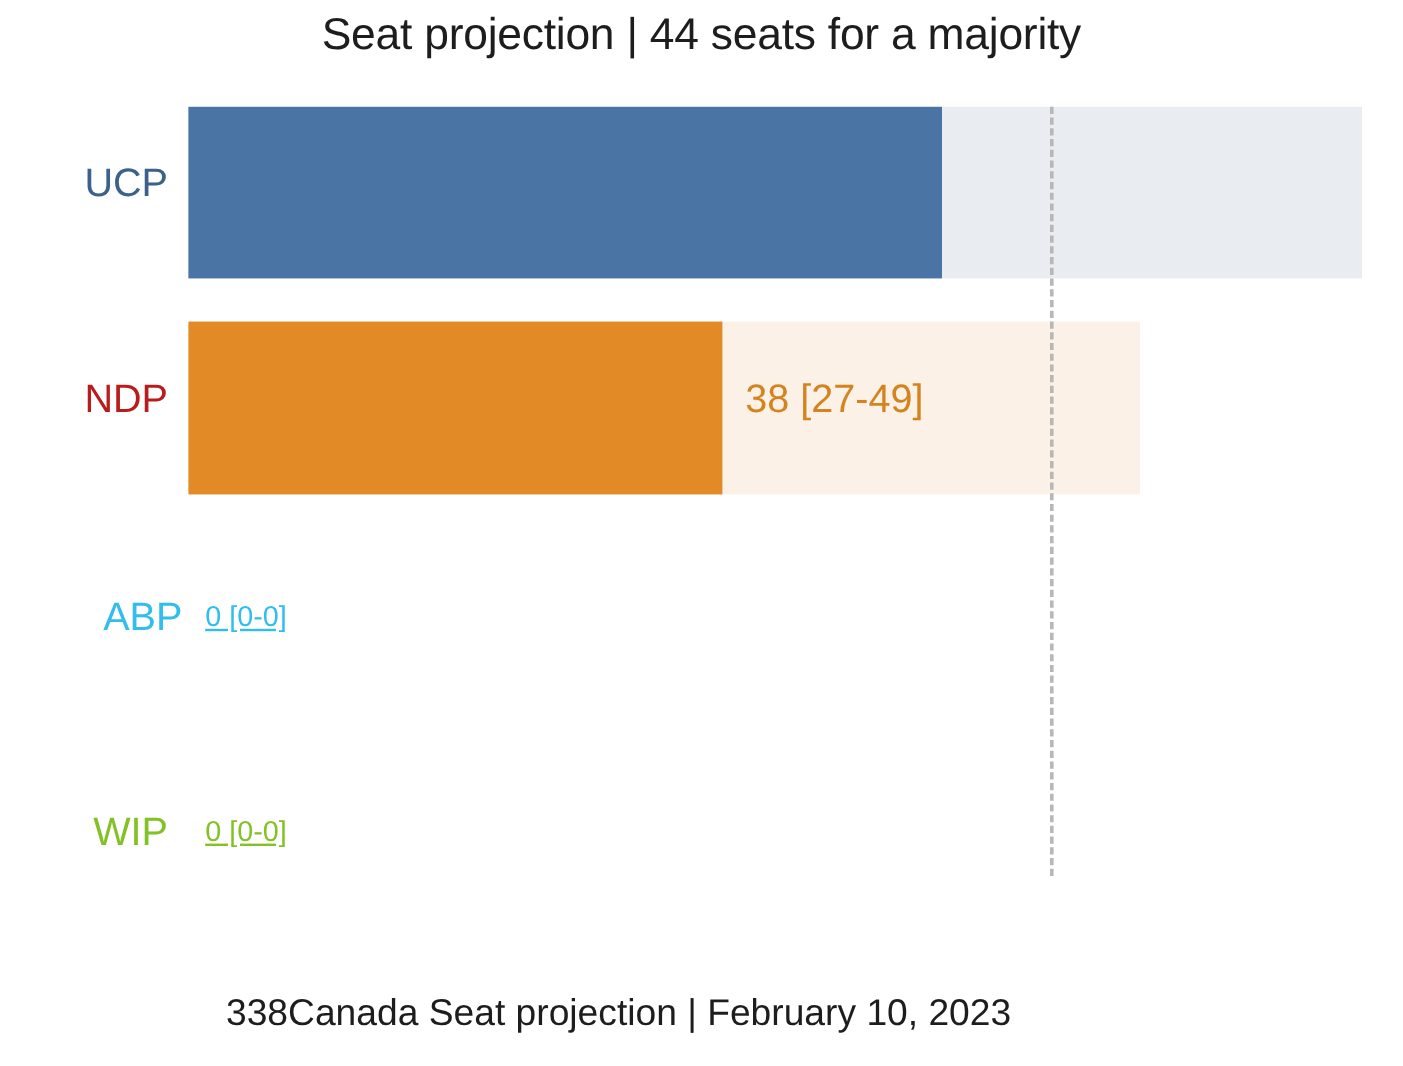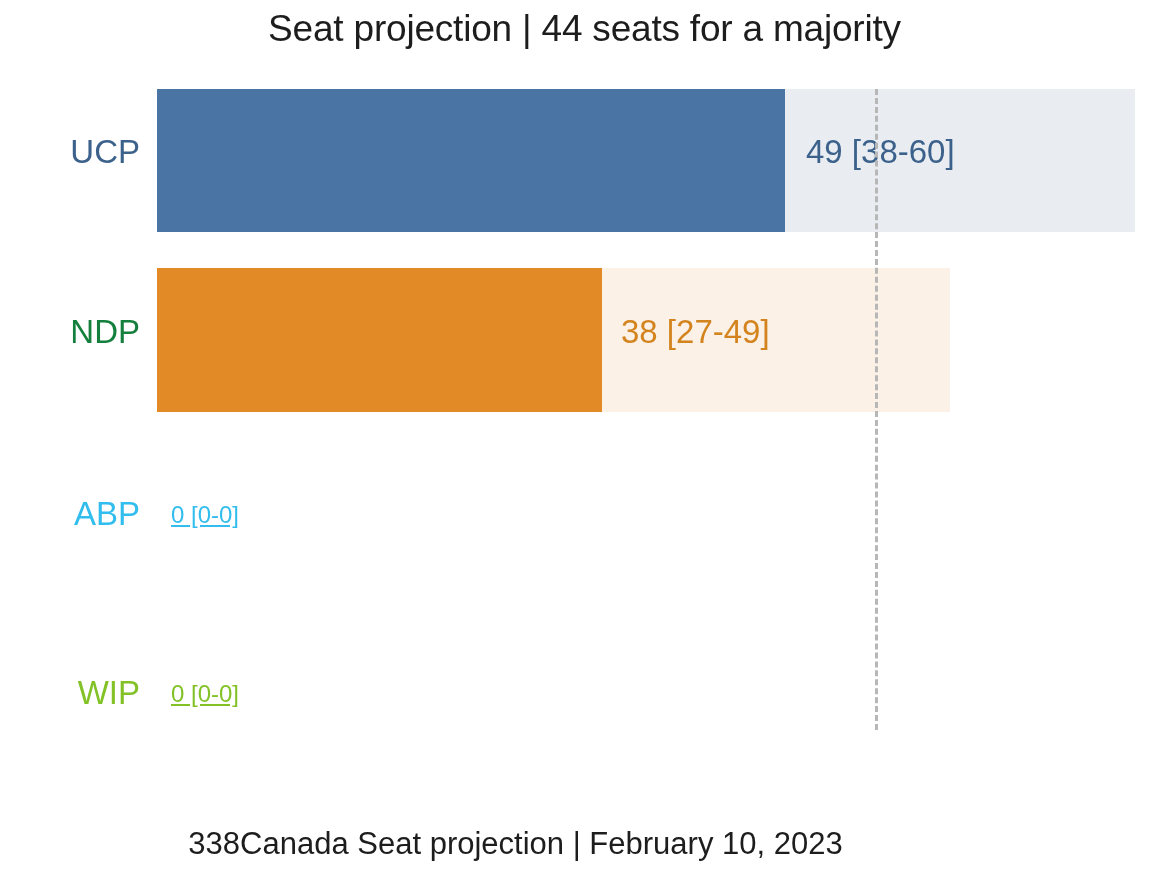"49 [38-60]" div.value-label { html: <div>49 [38-60]</div> -> none }
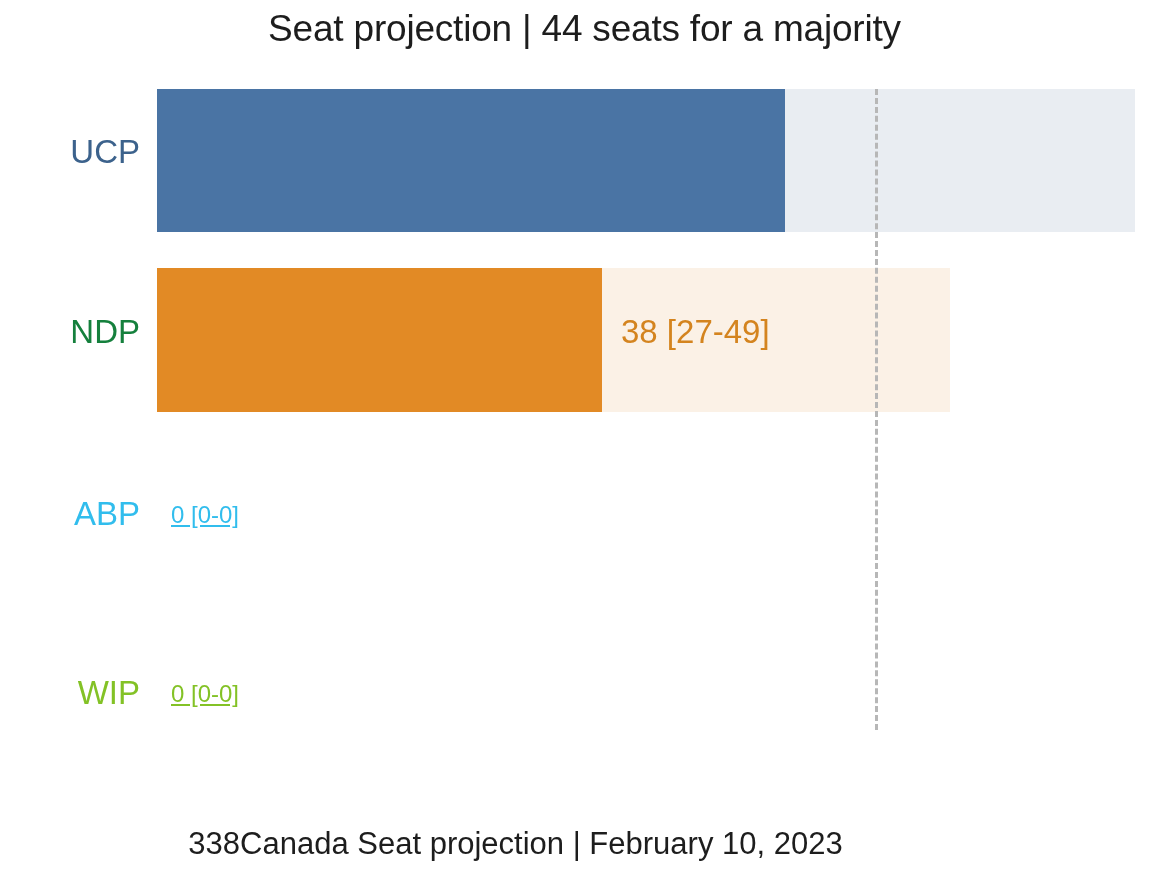"NDP" div.party-label { color: #15803d -> #b91c1c }
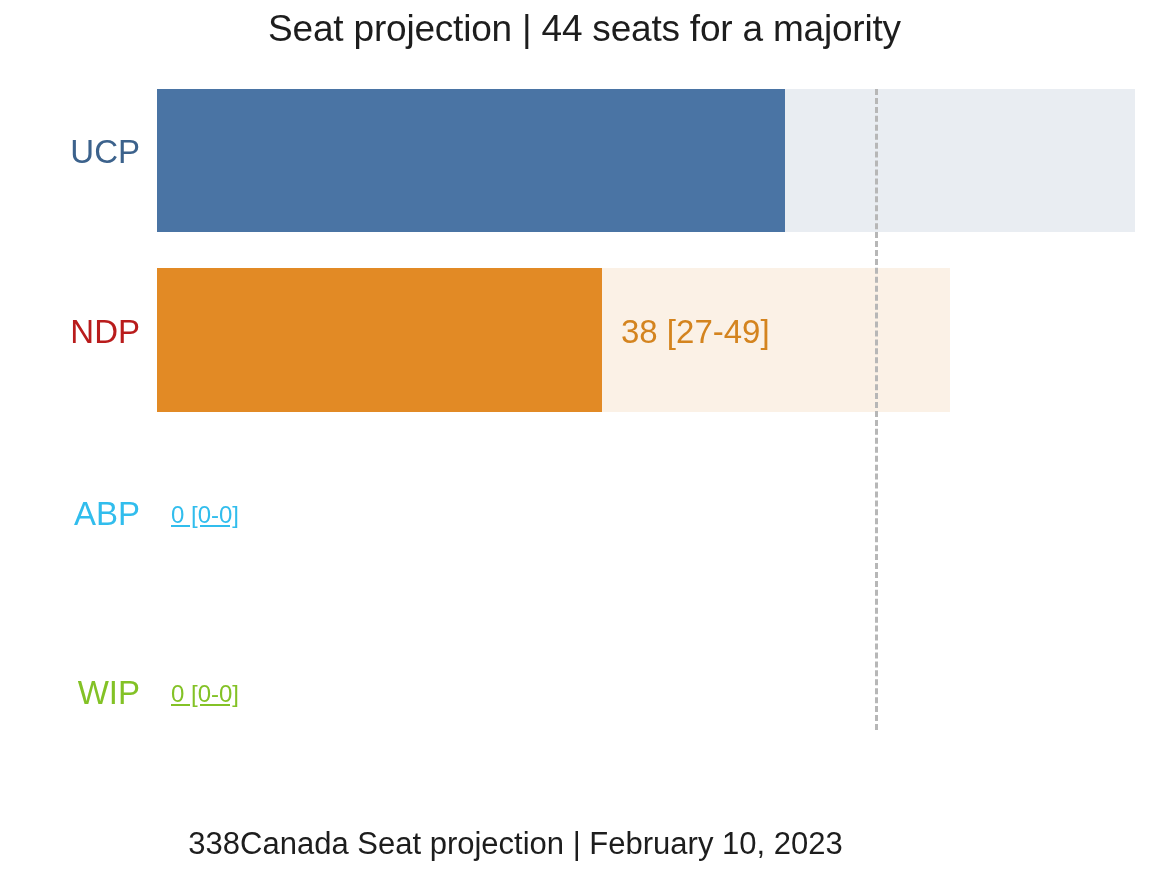"ABP" div.party-label { padding-left: none -> 12px }
